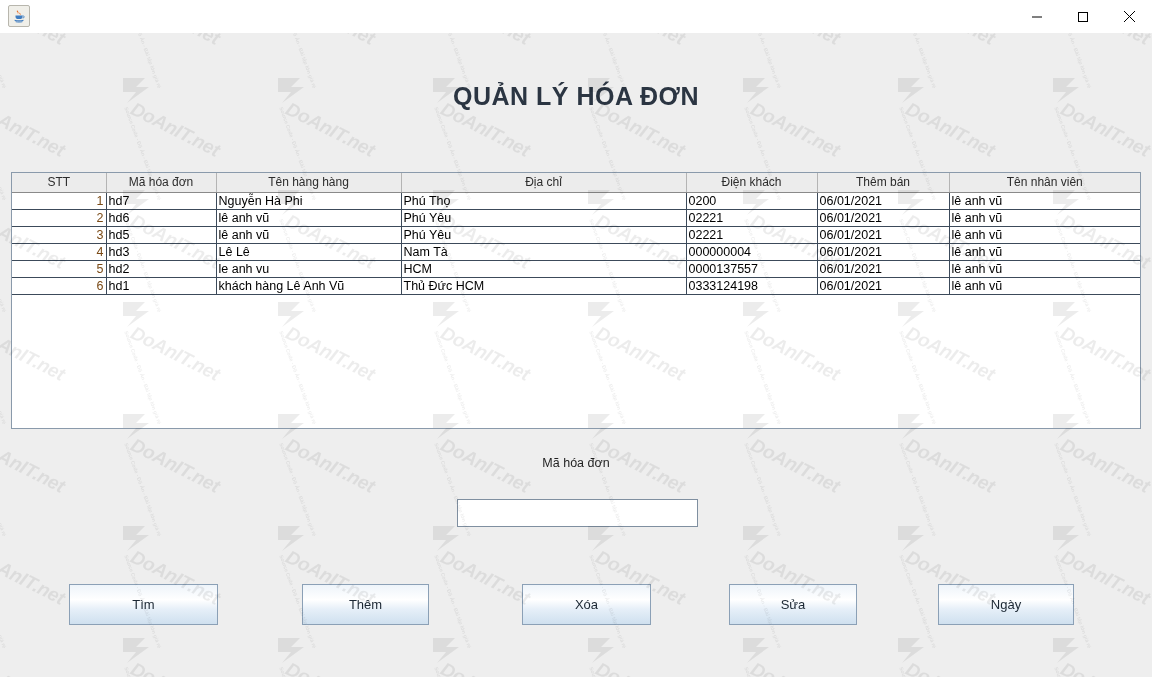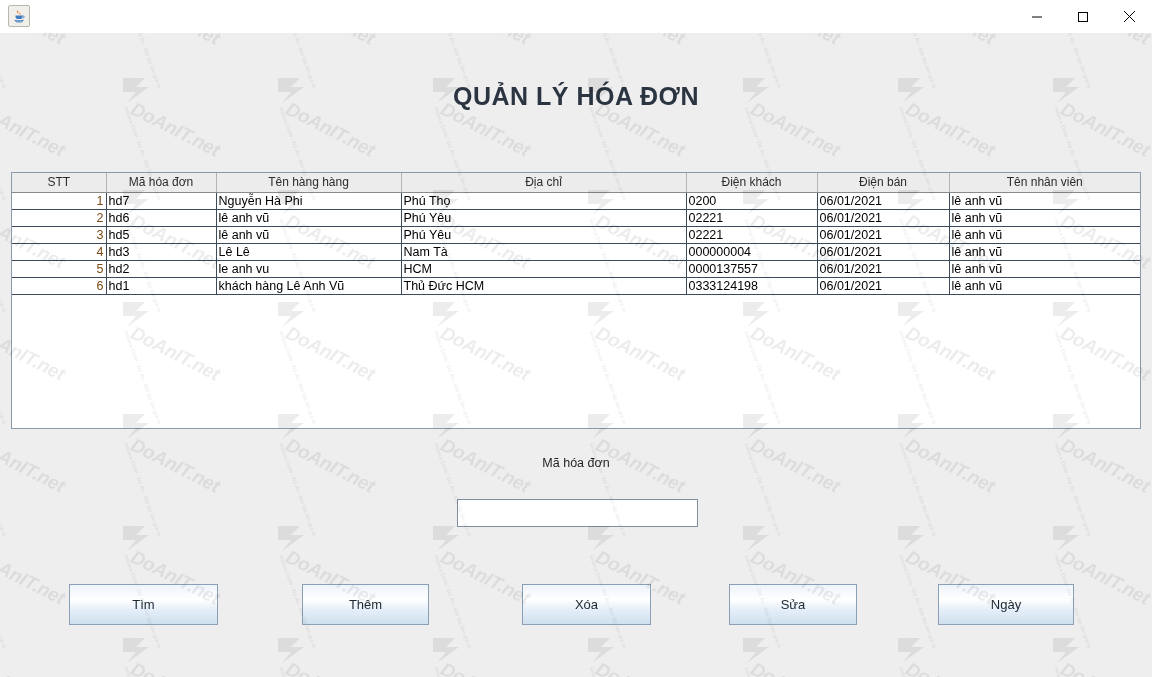"Điện bán" th { text: Điện -> Thêm }
